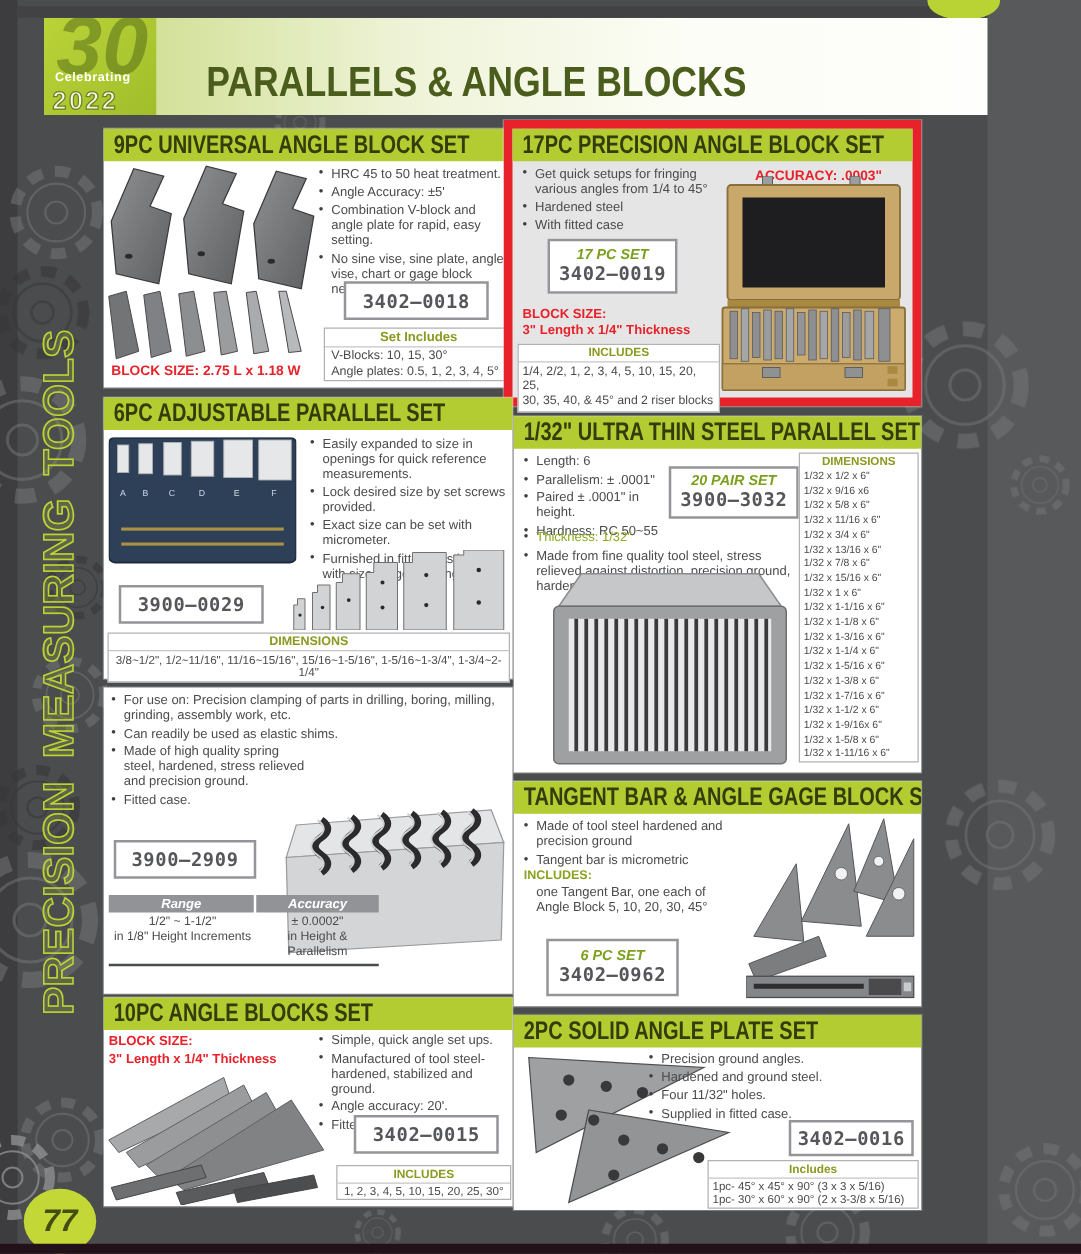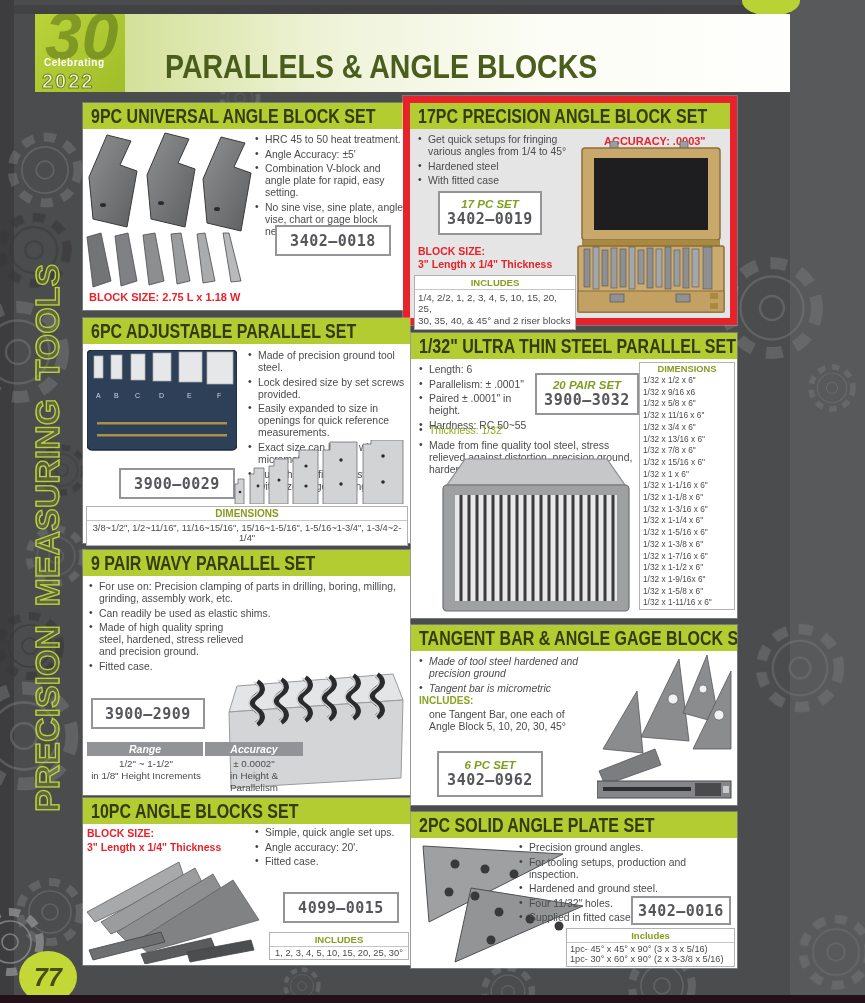"Set Includes" div.tbl { html: none -> <div> <div>Set Includes</div> <div>V-Blocks: 10, 15, 30°</div> <div>Angle plates: 0.5, 1, 2, 3, 4, 5°</div> </div> }
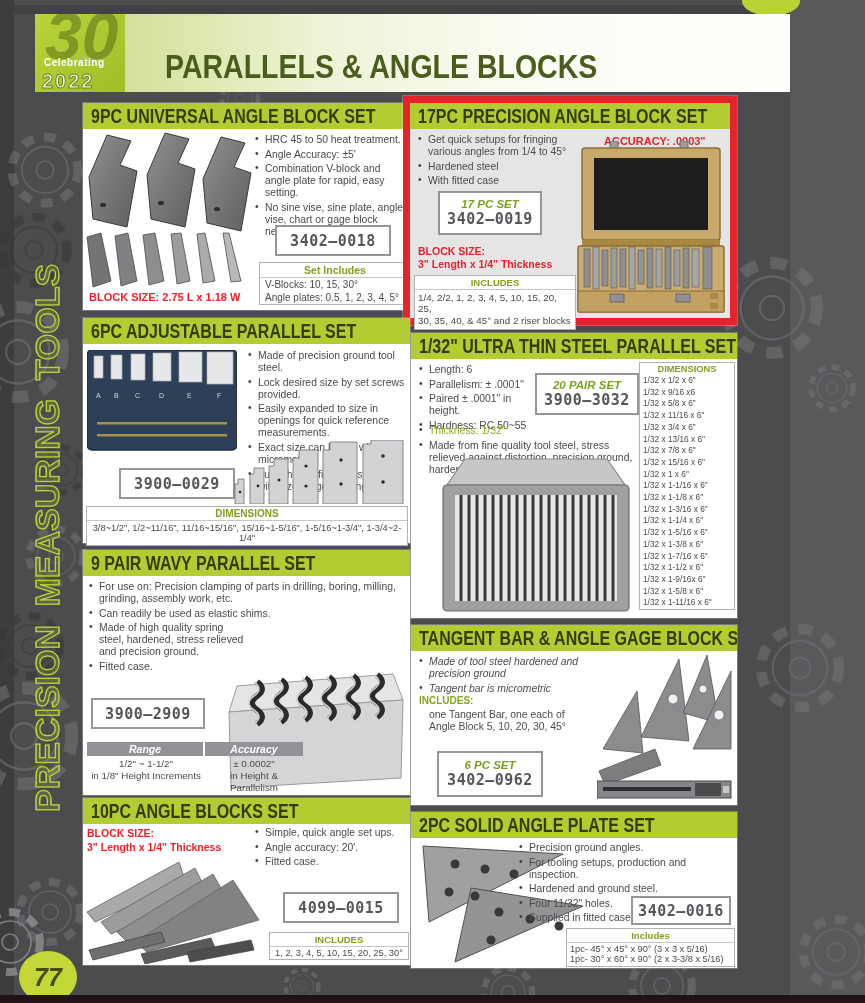"Made of precision ground tool" li { html: <li>Made of precision ground tool steel.</li> -> none }
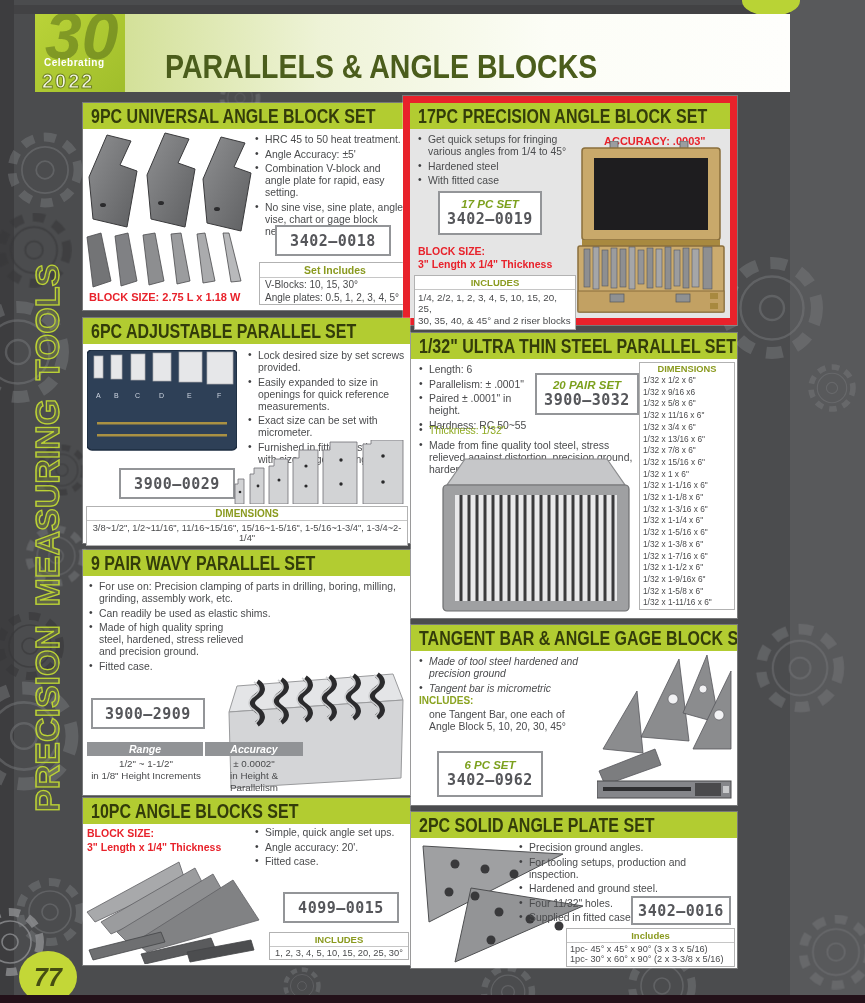"Lock desired size by set" li { order: before "Easily expanded to size in" -> after "Easily expanded to size in" }
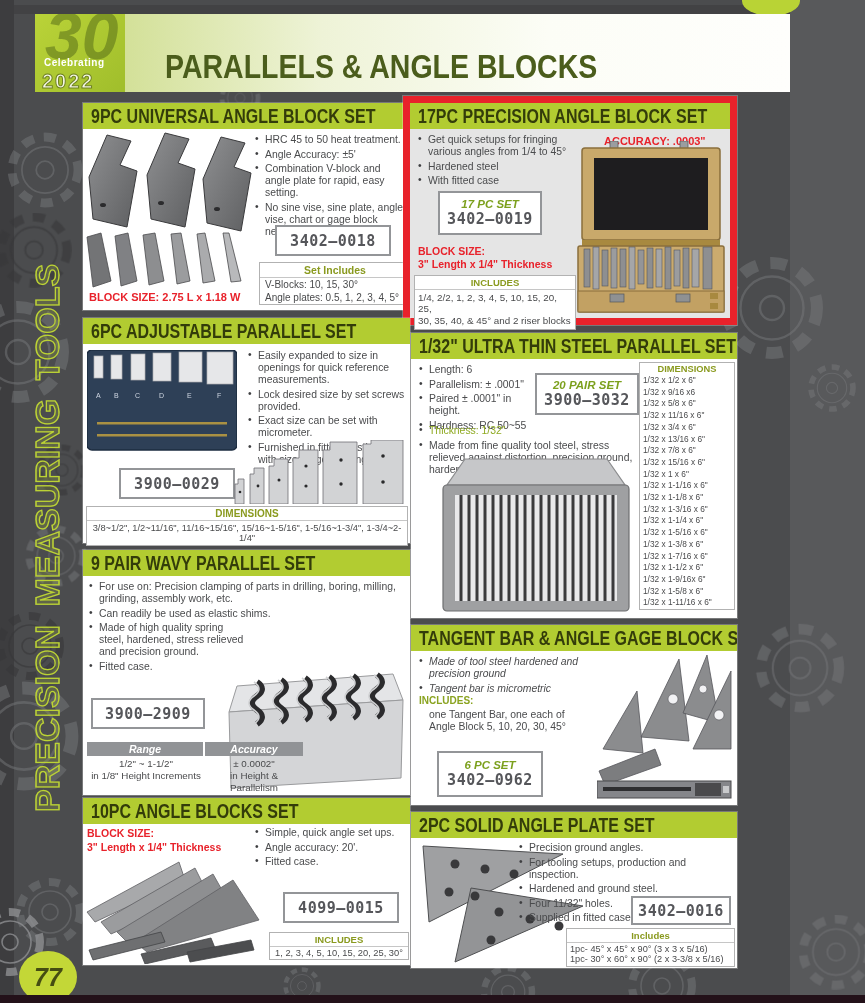"3900–0029" div.partbox { margin-left: 24px -> none }
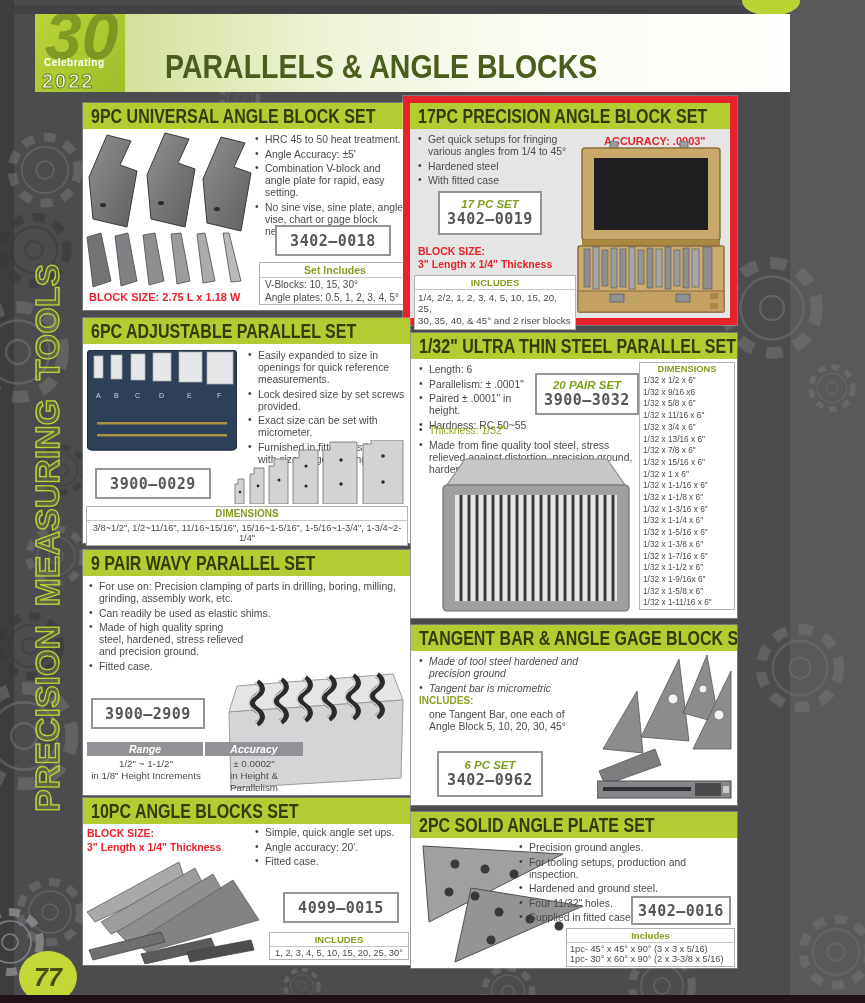"9 PAIR WAVY PARALLEL SET" div.tbar { html: <div> <span>9 PAIR WAVY PARALLEL SET</span> </div> -> none }
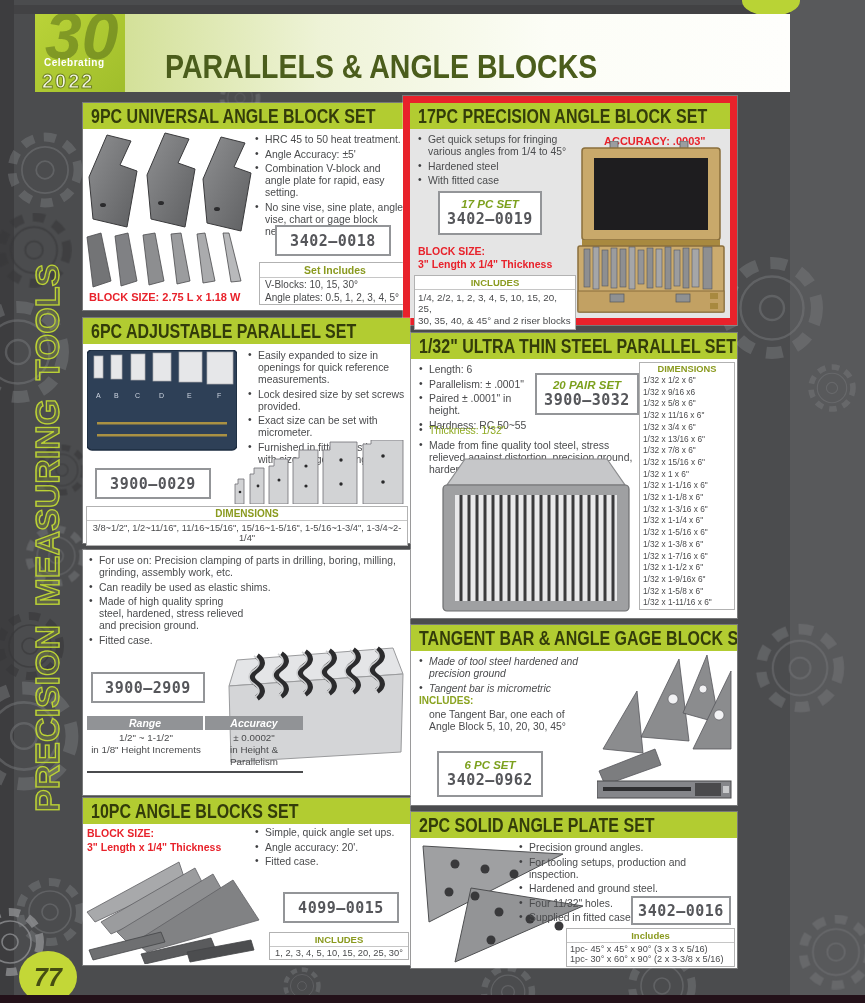"Made of tool steel hardened" ul.blt { font-style: italic -> none }
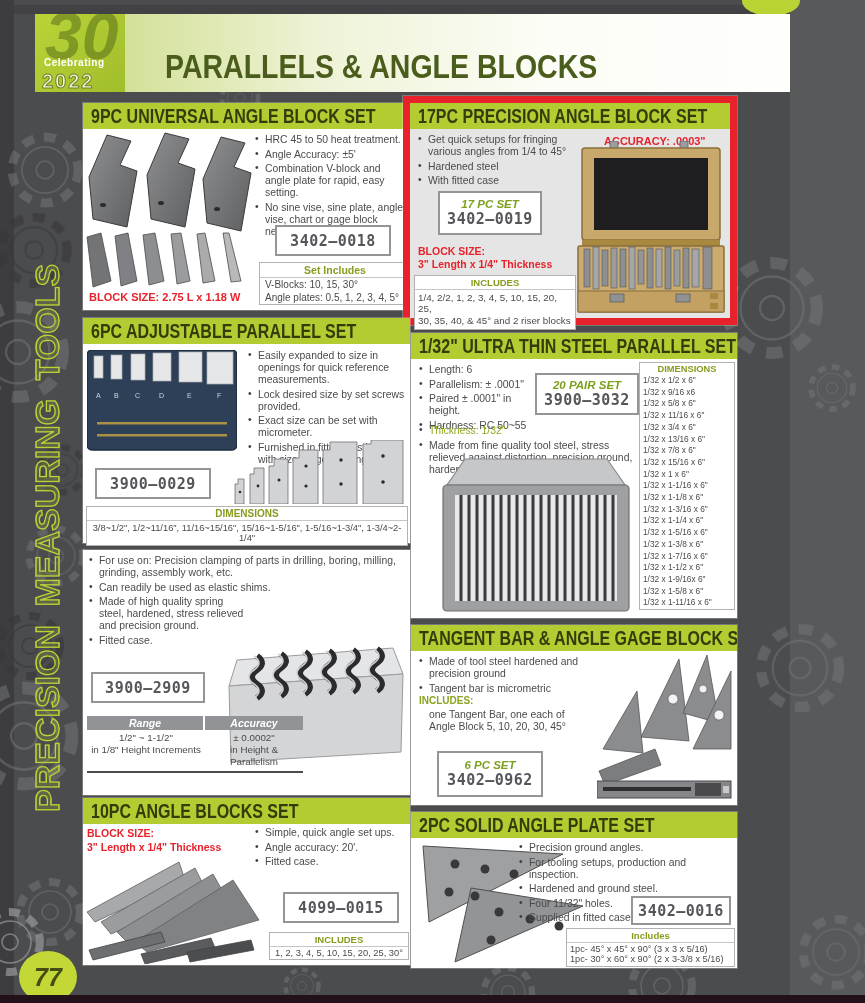"Manufactured of tool steel-hardened," li { html: none -> <li>Manufactured of tool steel-hardened, stabilized and ground.</li> }
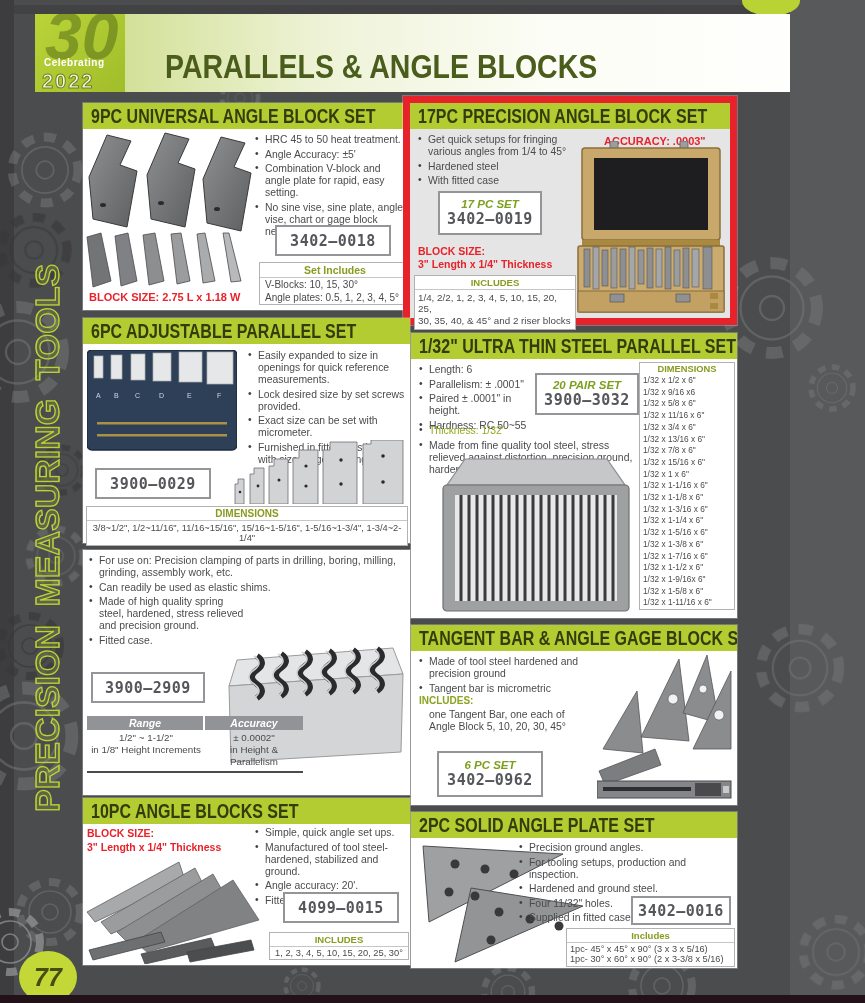"For tooling setups, production and" li { html: <li>For tooling setups, production and inspection.</li> -> none }
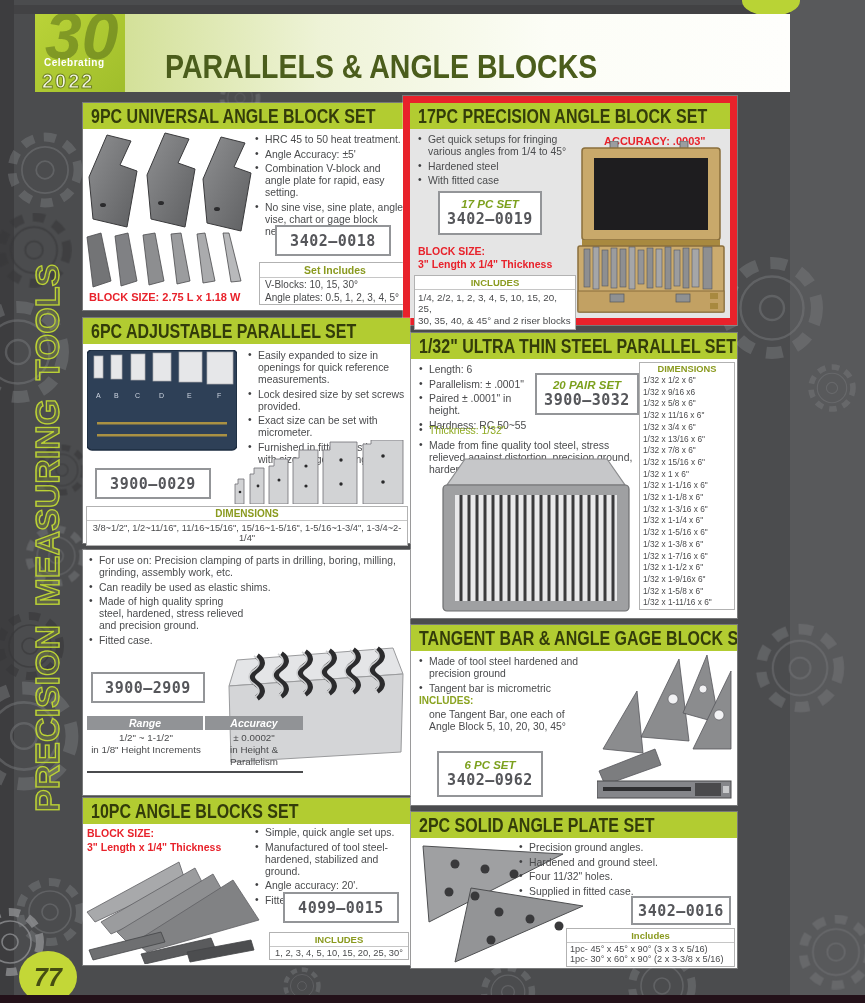"4099–0015" span.pn { text: 4099 -> 3402 }
